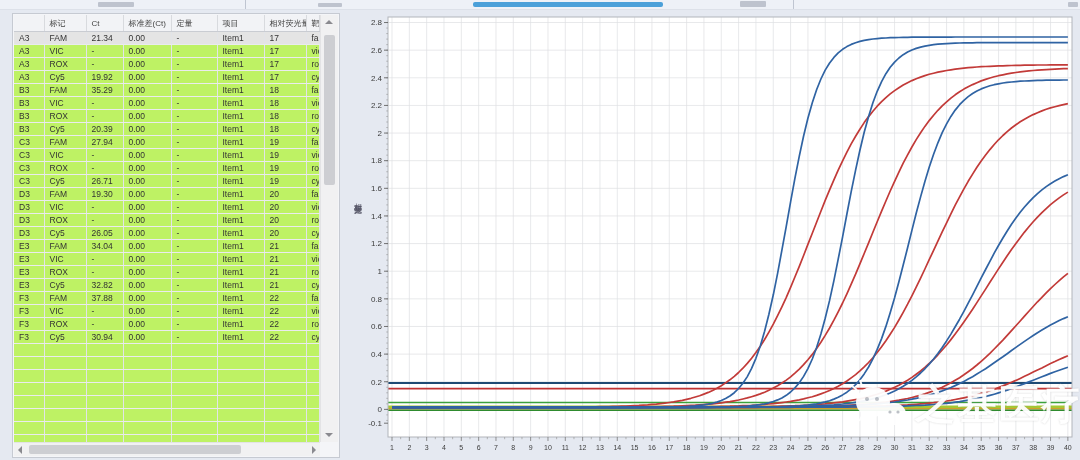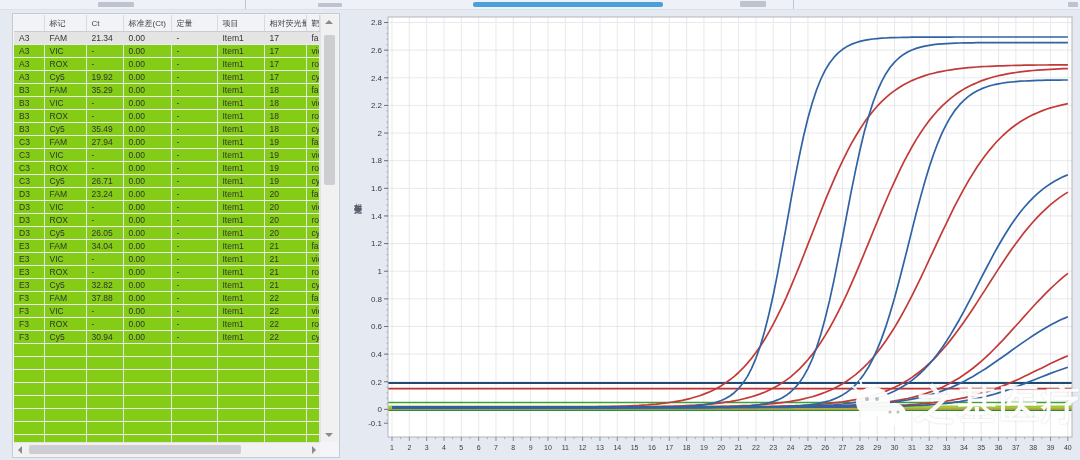"标记" table { background: #84cc16 -> #bef264 }
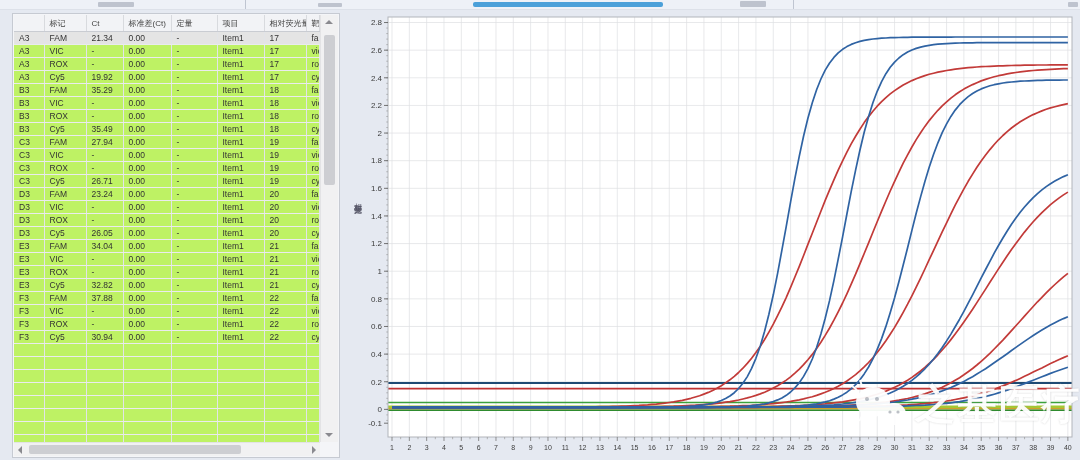"35.49" td { text: 35.49 -> 20.39 }
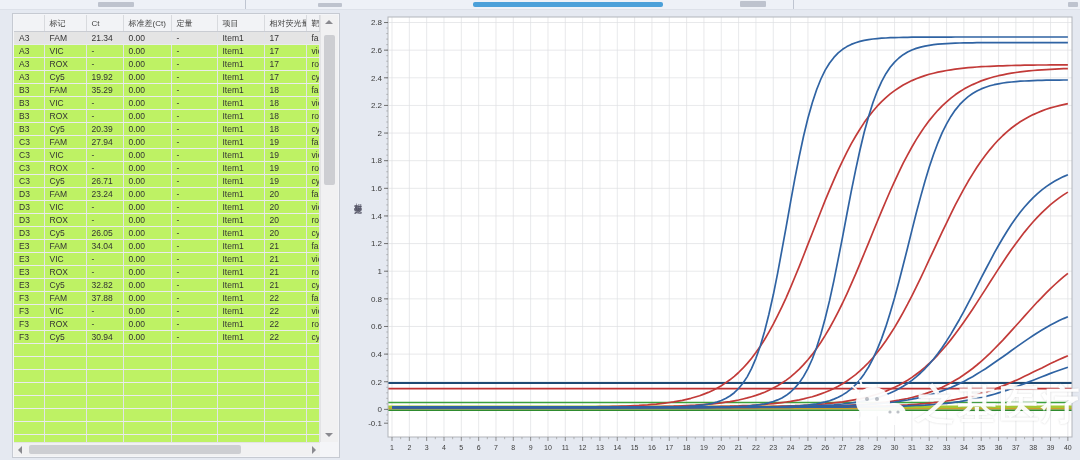"23.24" td { text: 23.24 -> 19.30 }
